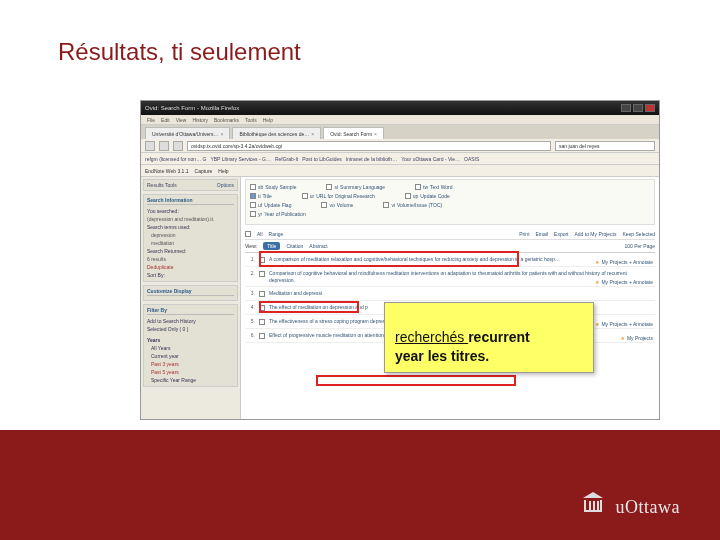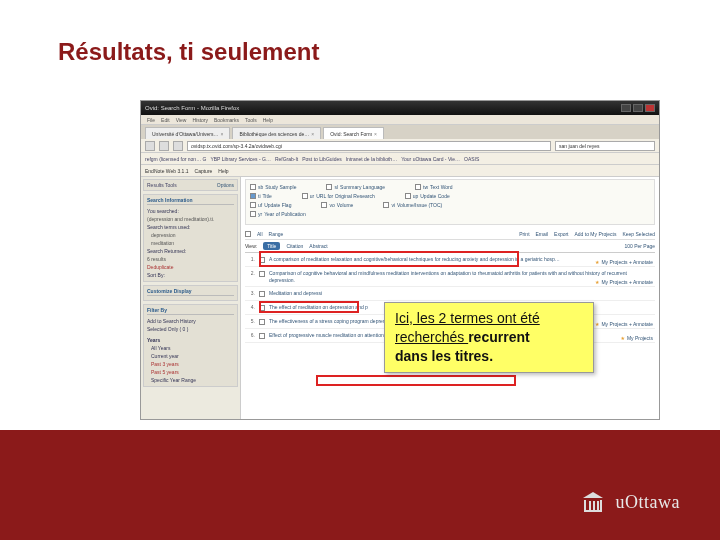"Résultats, ti seulement" .slide-title { font-weight: 700 -> 400 }
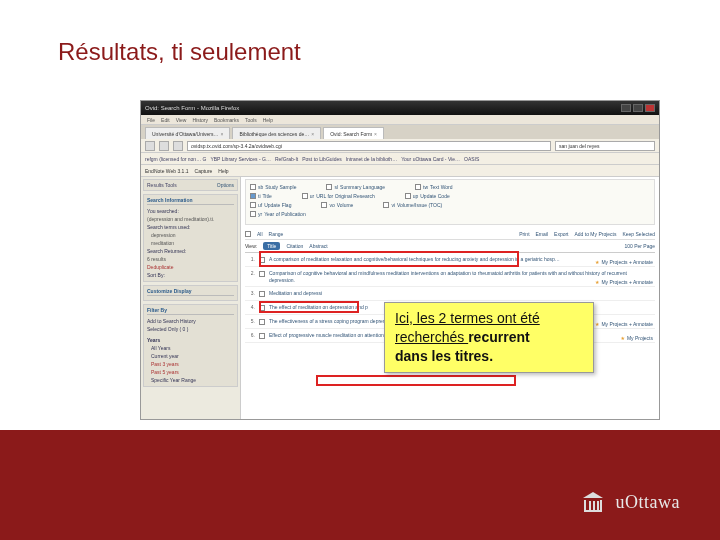"Ici, les 2 termes ont" span.u { html: <span>Ici, les 2 termes ont été</span> -> none }
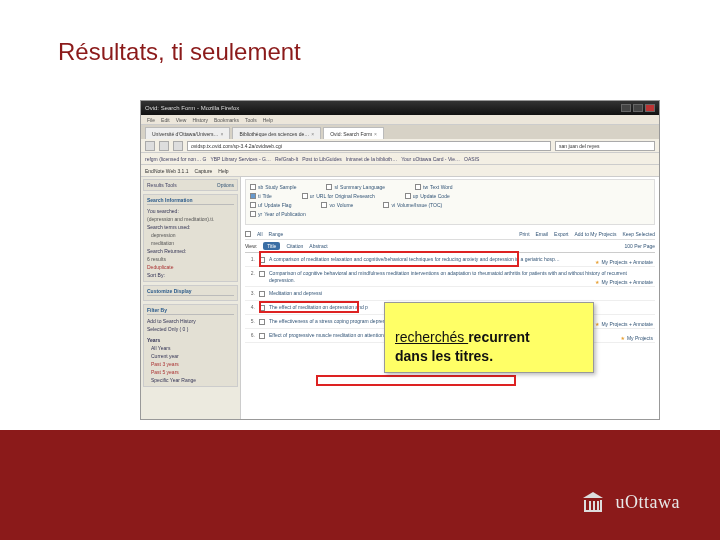"dans les titres." b { text: dans -> year }
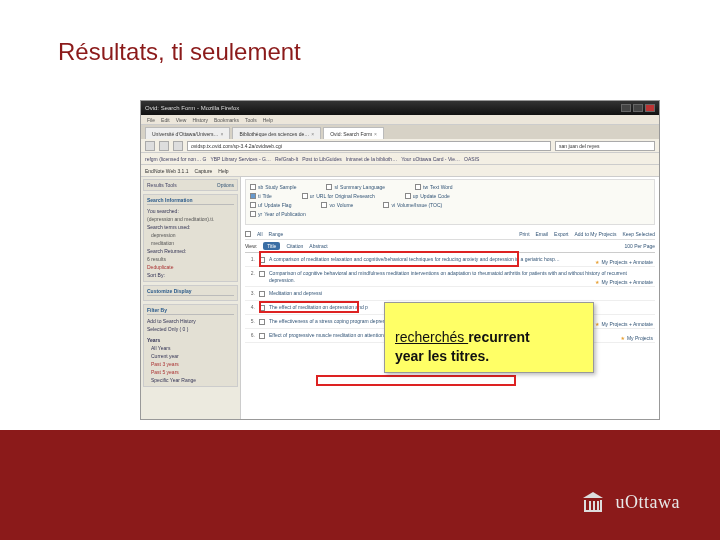"uOttawa" .footer-band .inner { align-items: flex-start -> flex-end }
